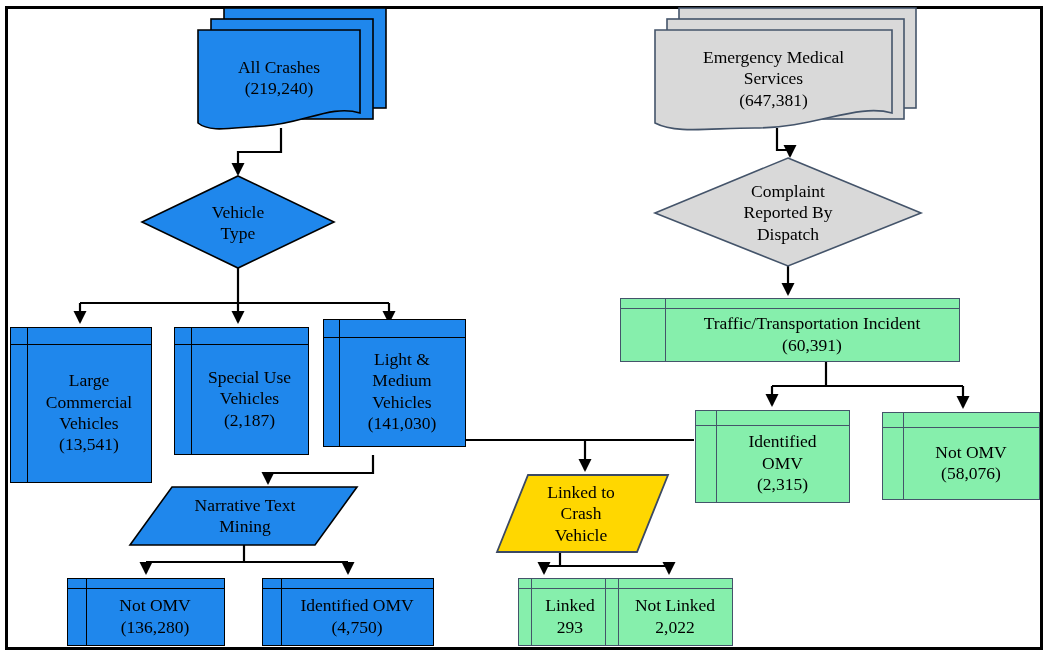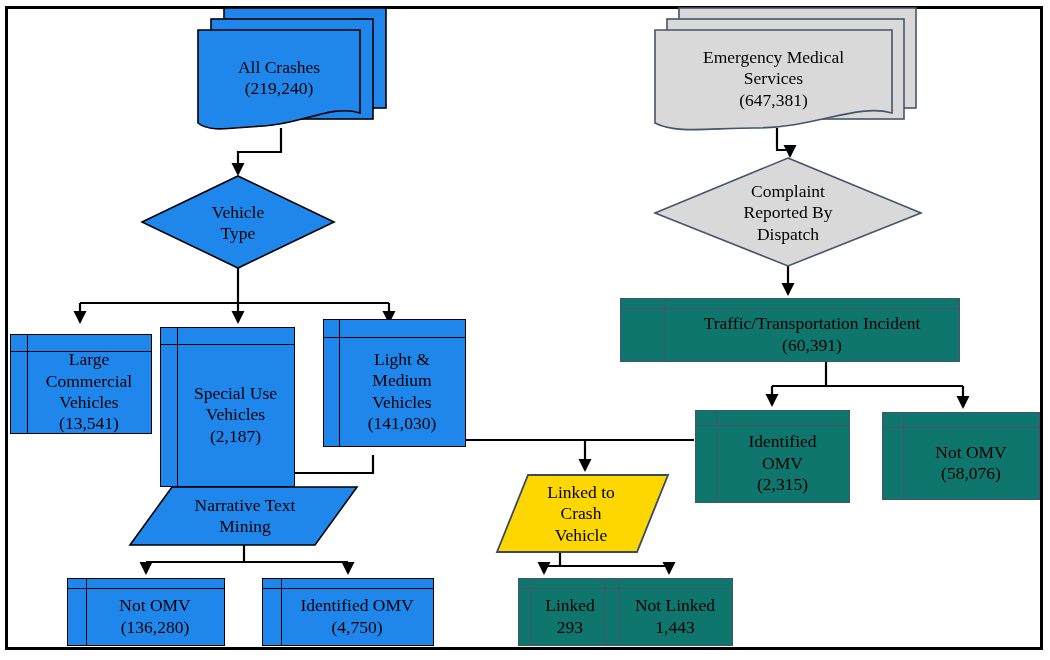"Traffic/Transportation Incident" .node-store.gray { background: #0f766e -> #86efac }
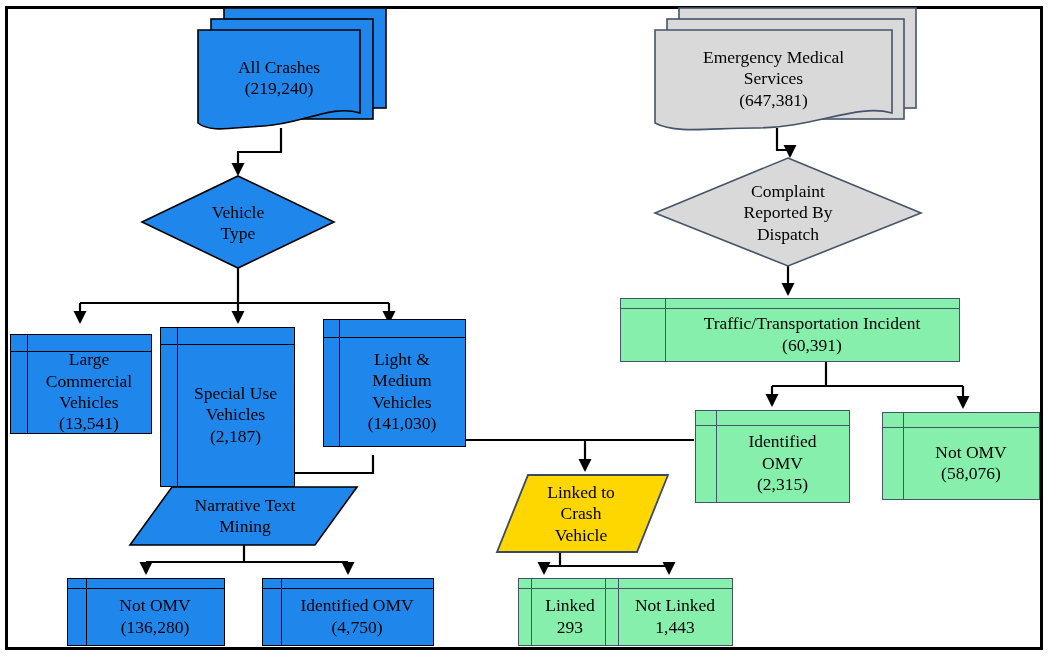"Large" div.node-store { height: 100px -> 156px; top: 334px -> 327px }
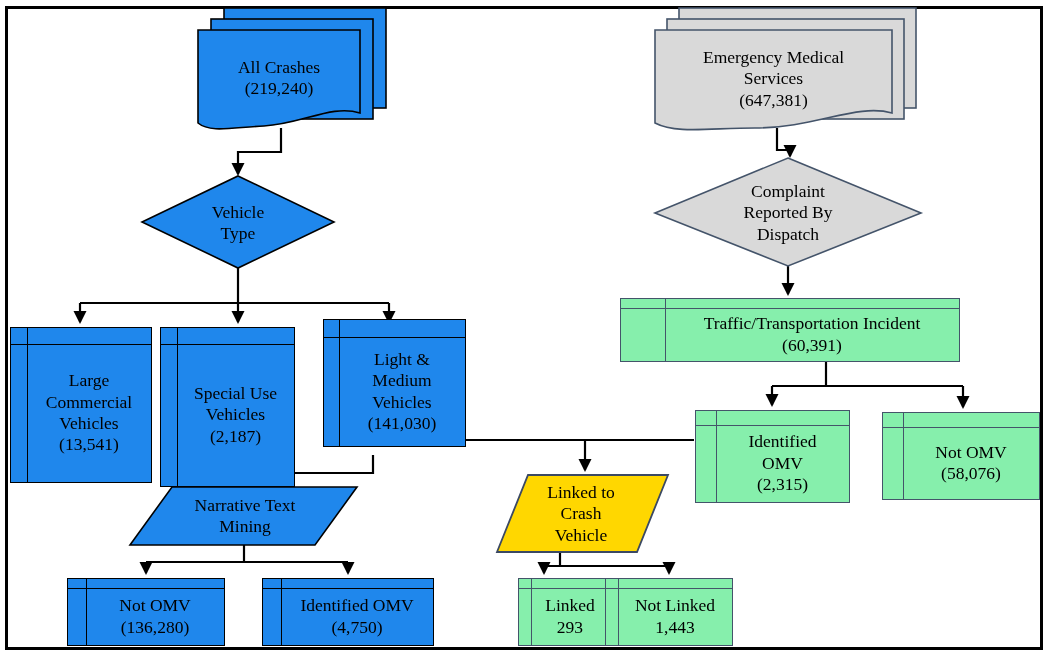"Special Use" div.node-store { height: 160px -> 128px; left: 160px -> 174px }
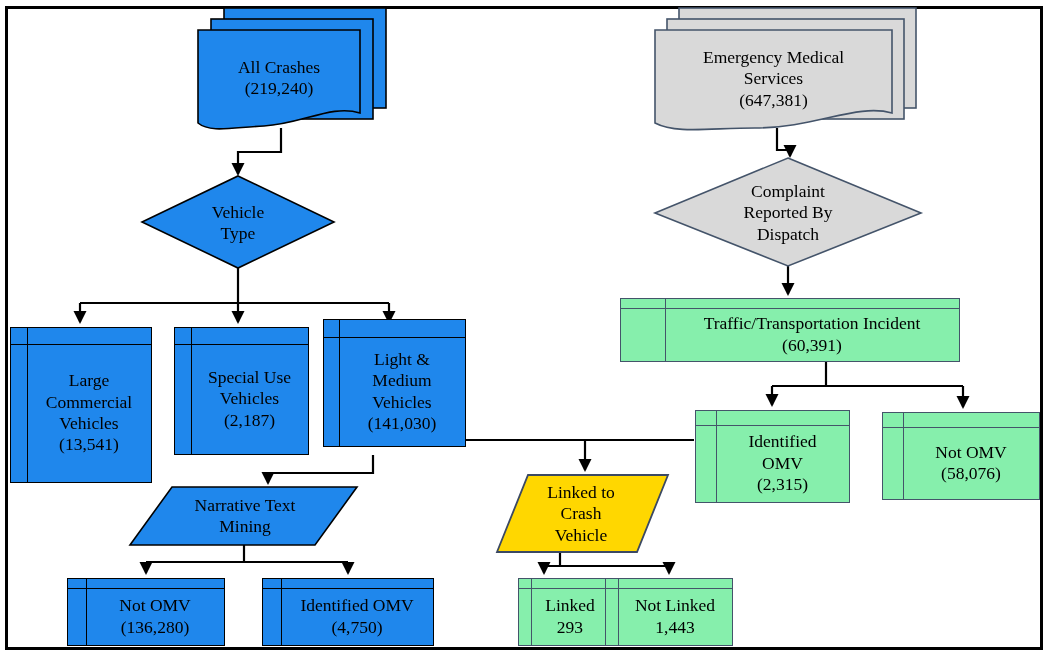"Not Linked" div.node-store { text: 1,443 -> 2,022 }
